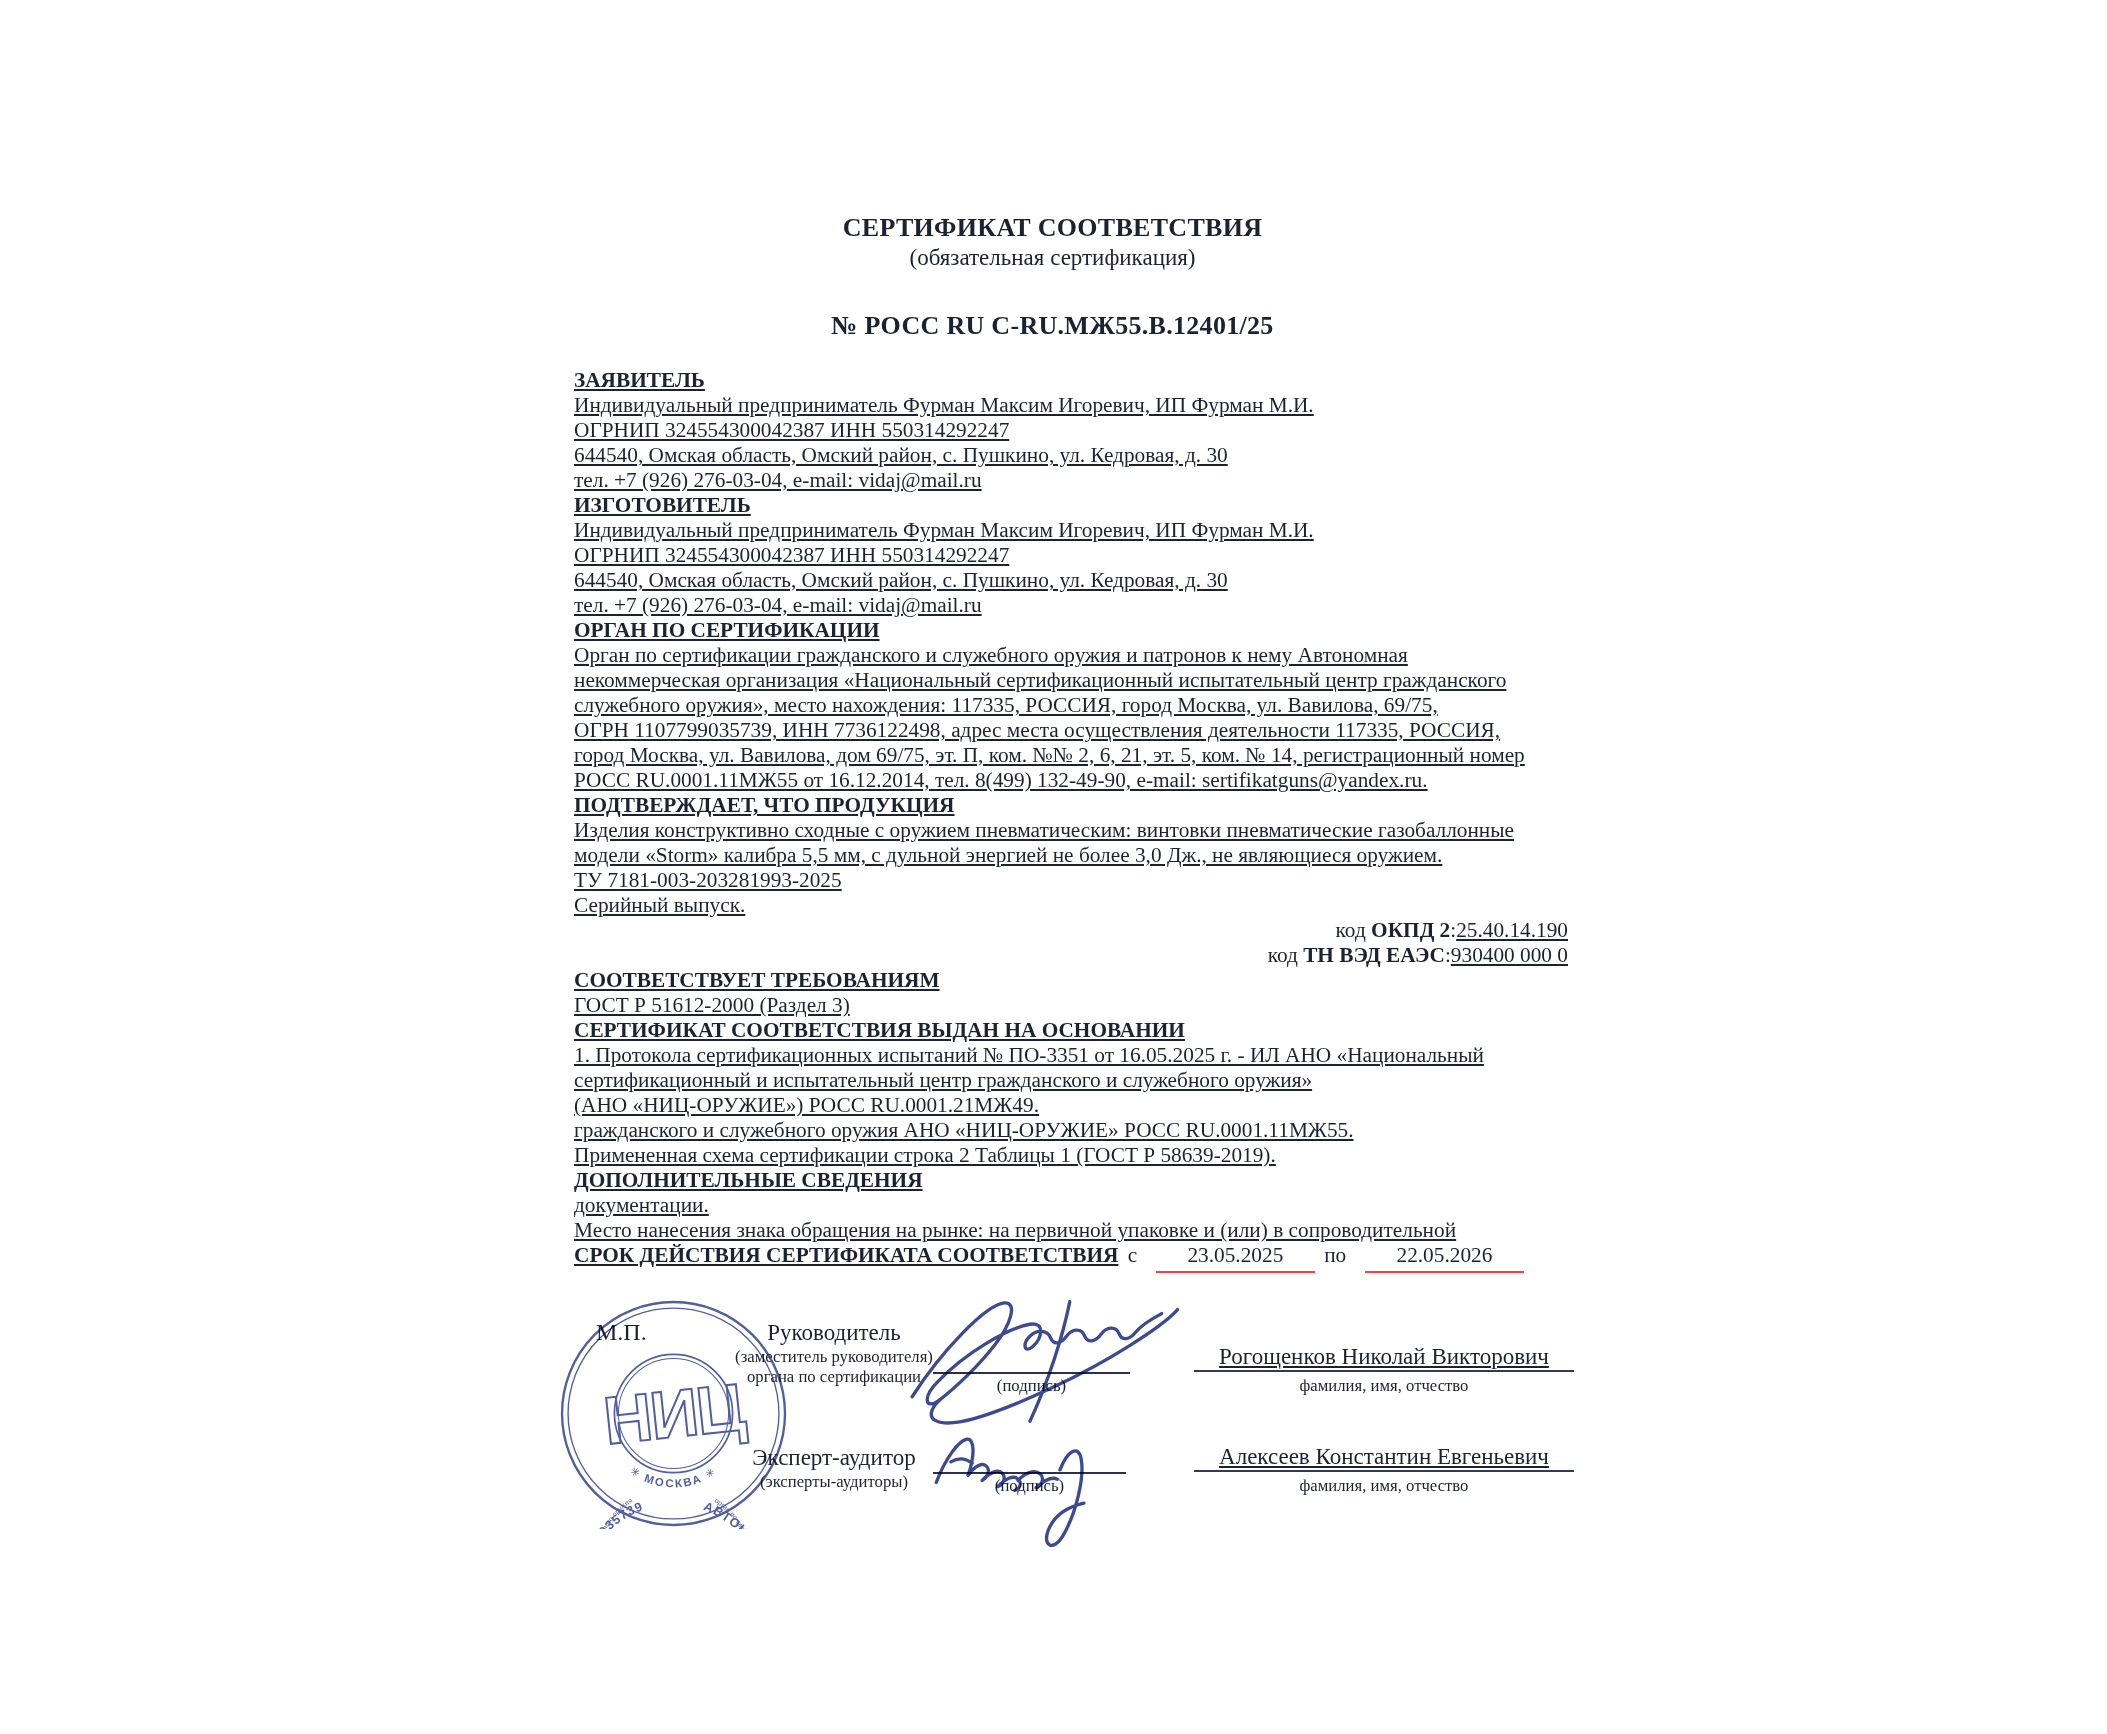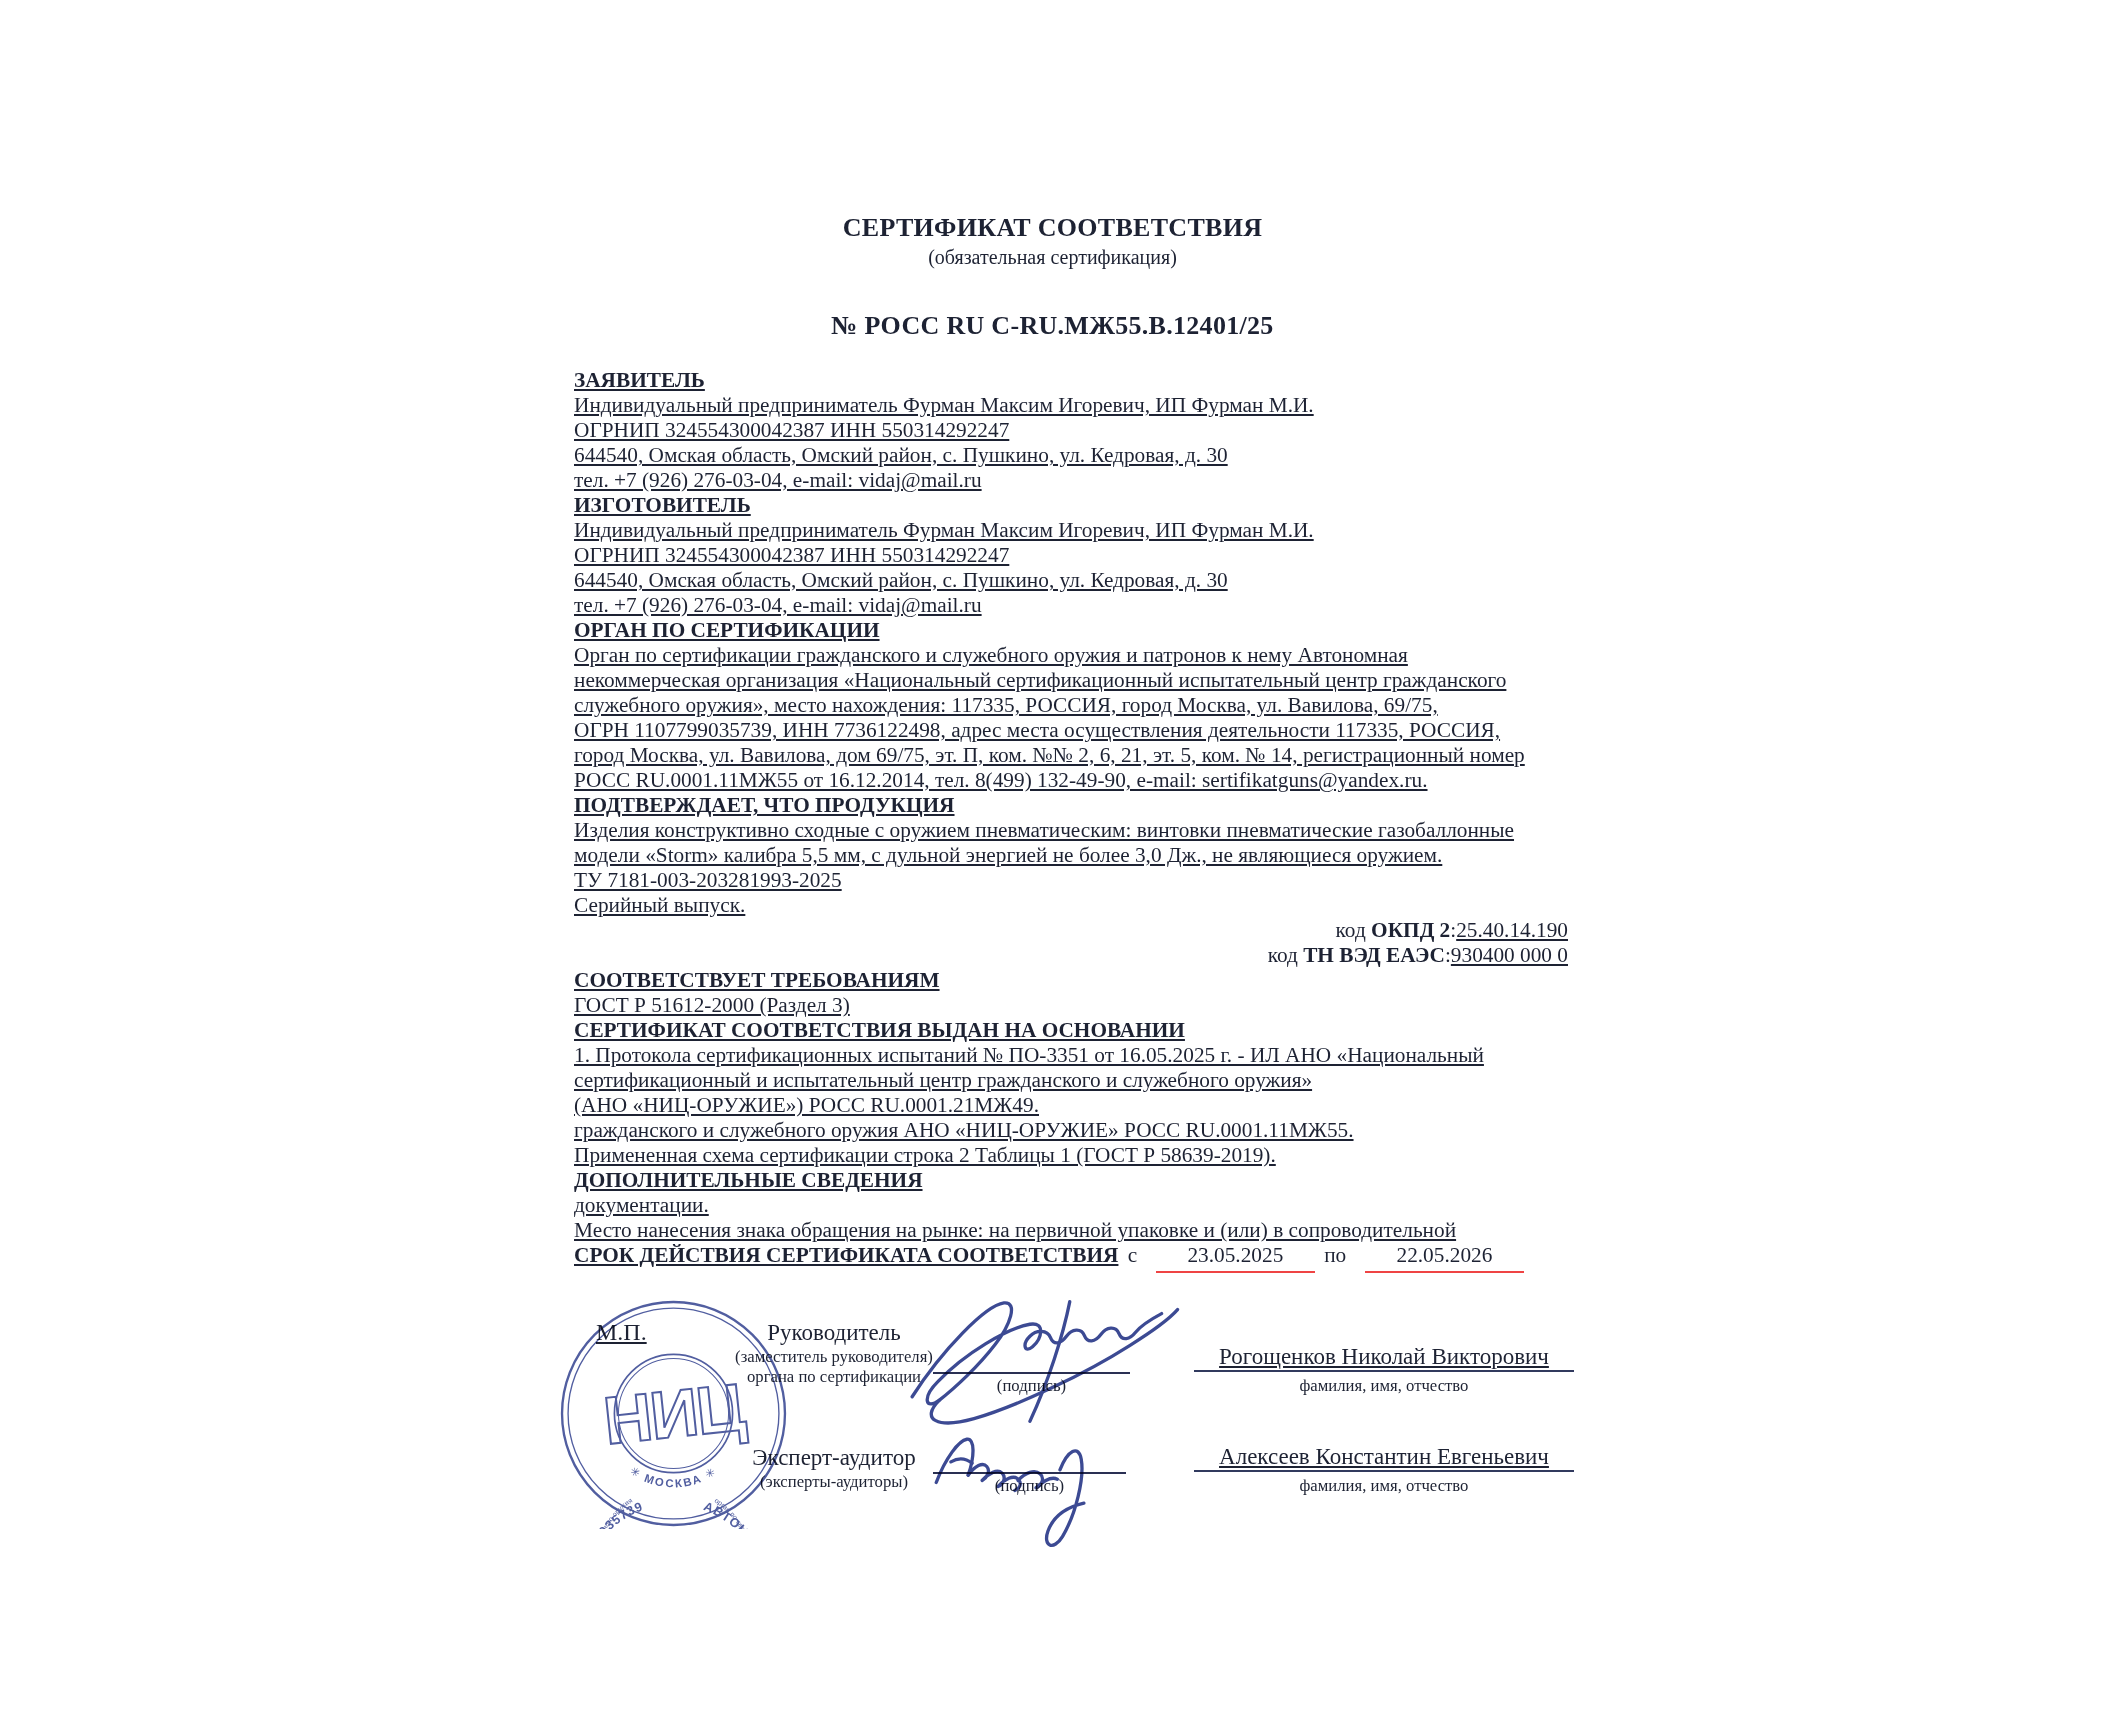"(обязательная сертификация)" .doc-subtitle { font-size: 20px -> 23px }
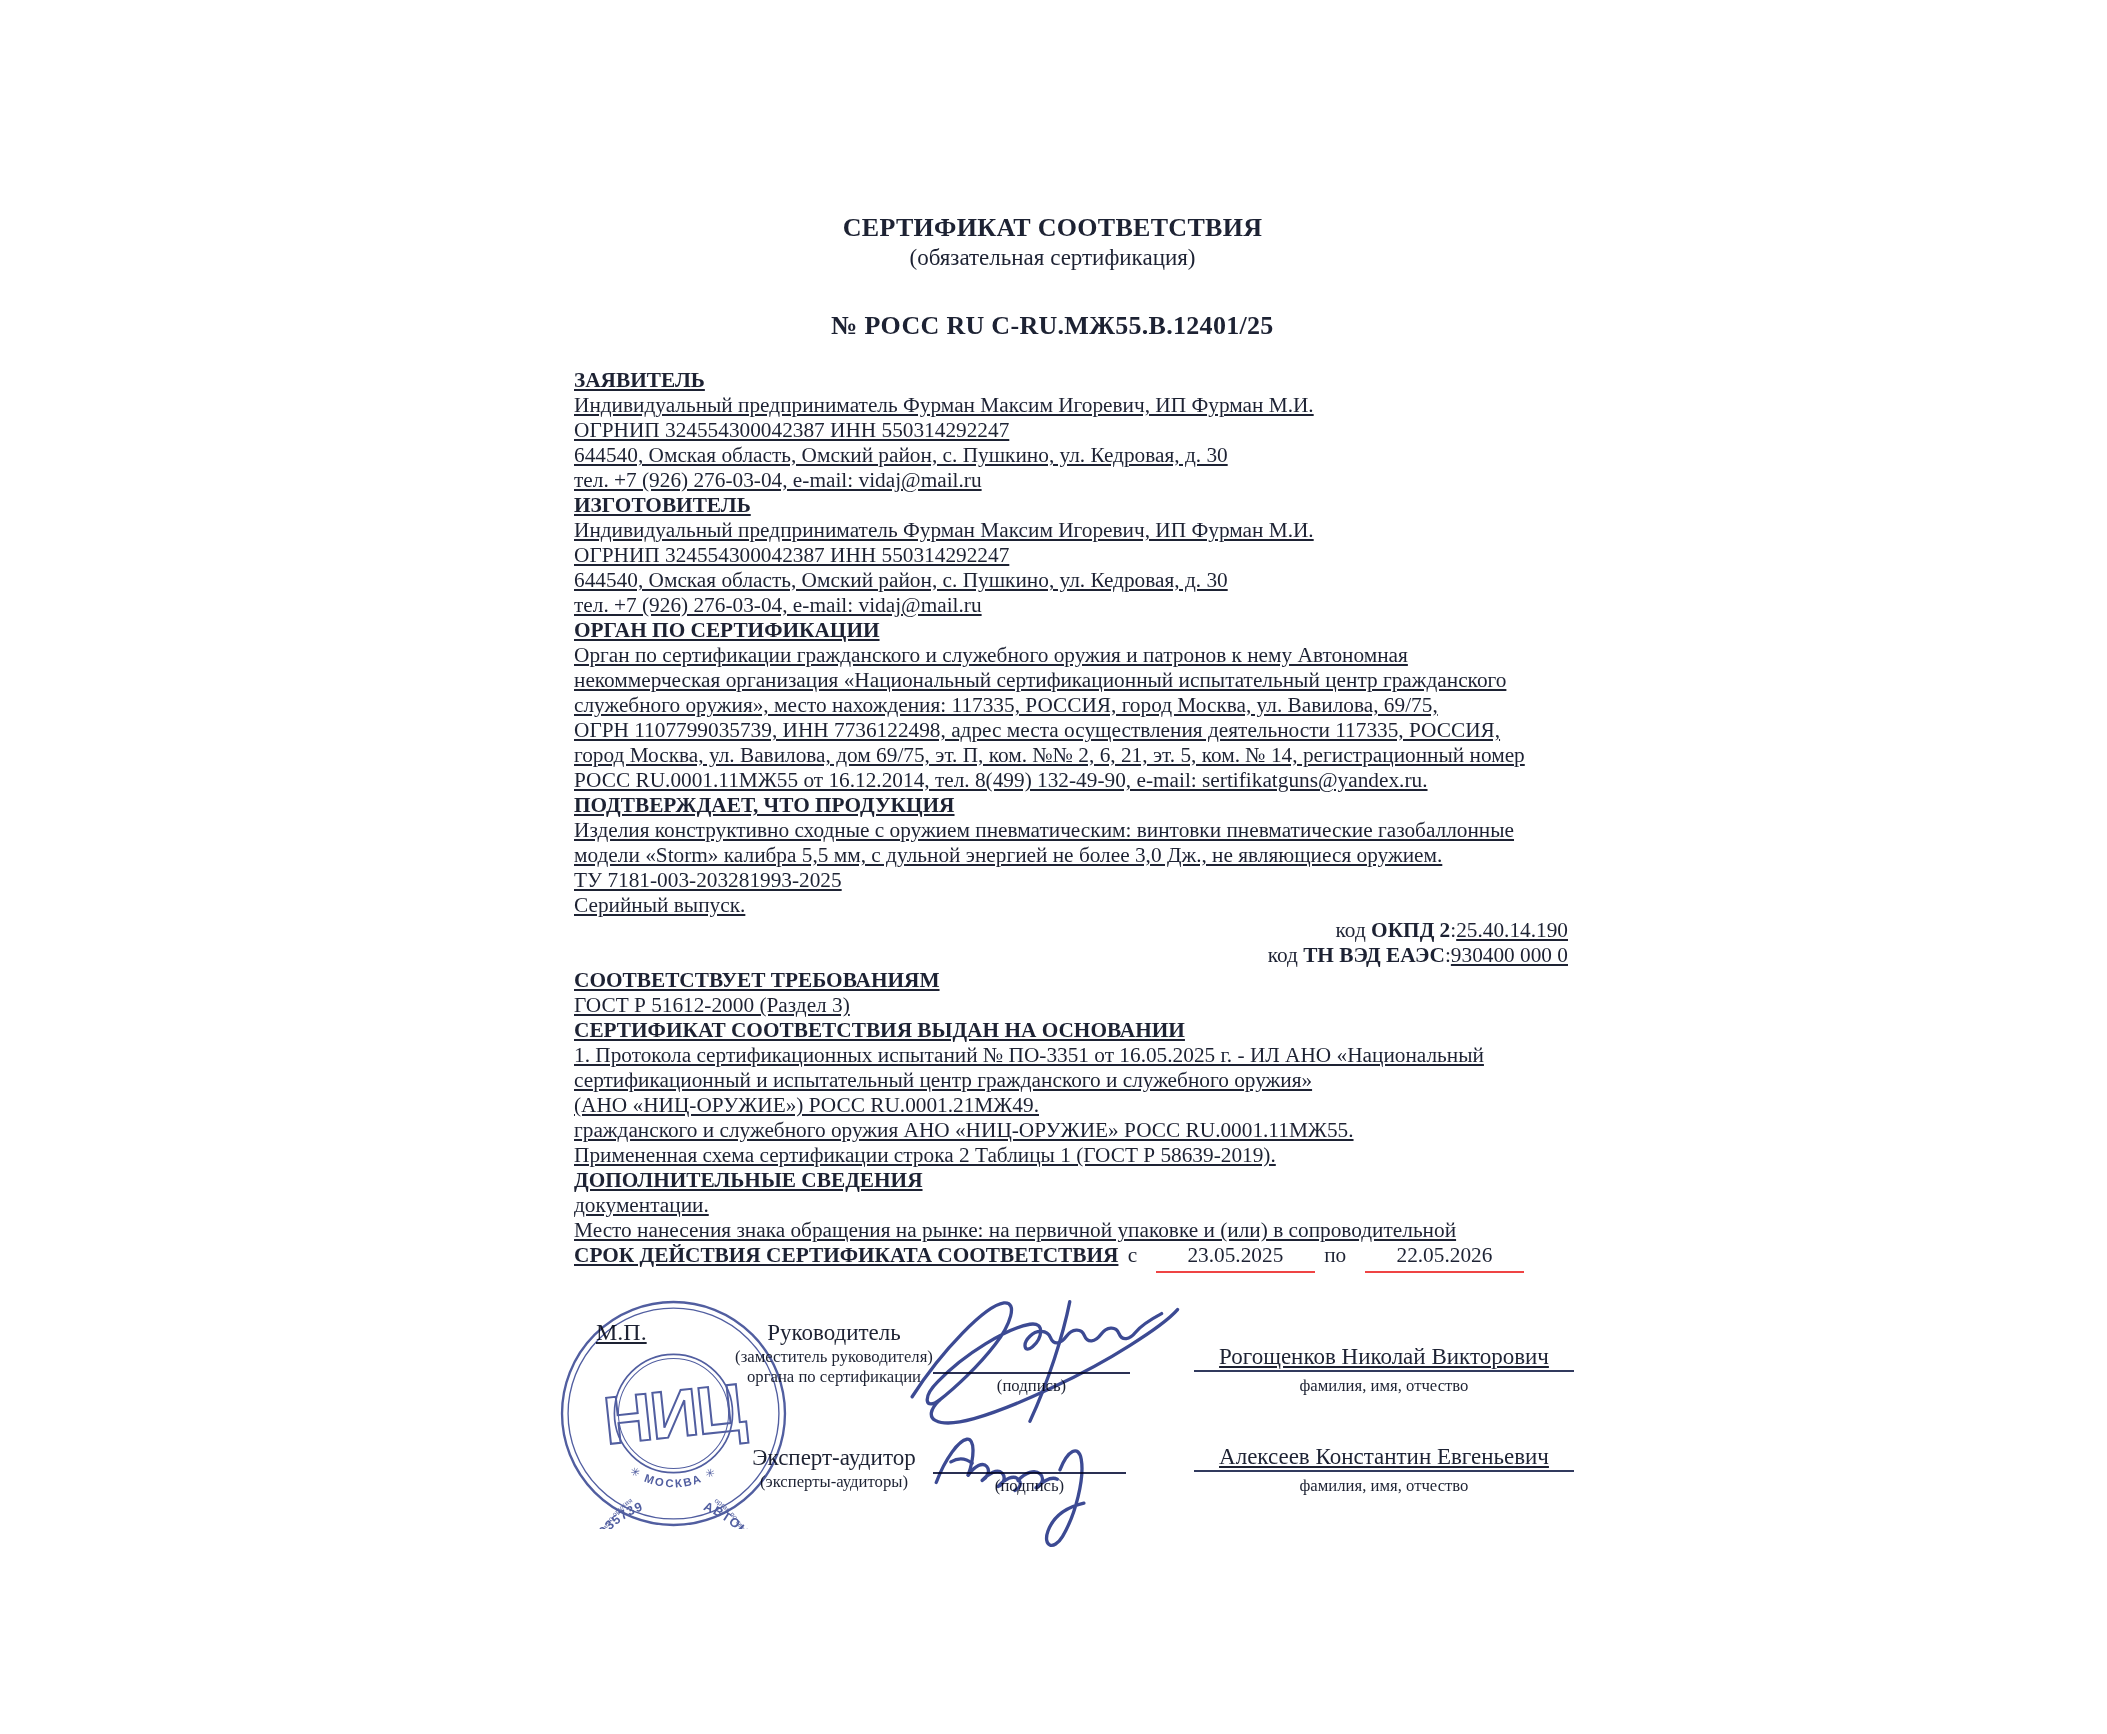"М.П." .mp-label { text-decoration: underline -> none }
